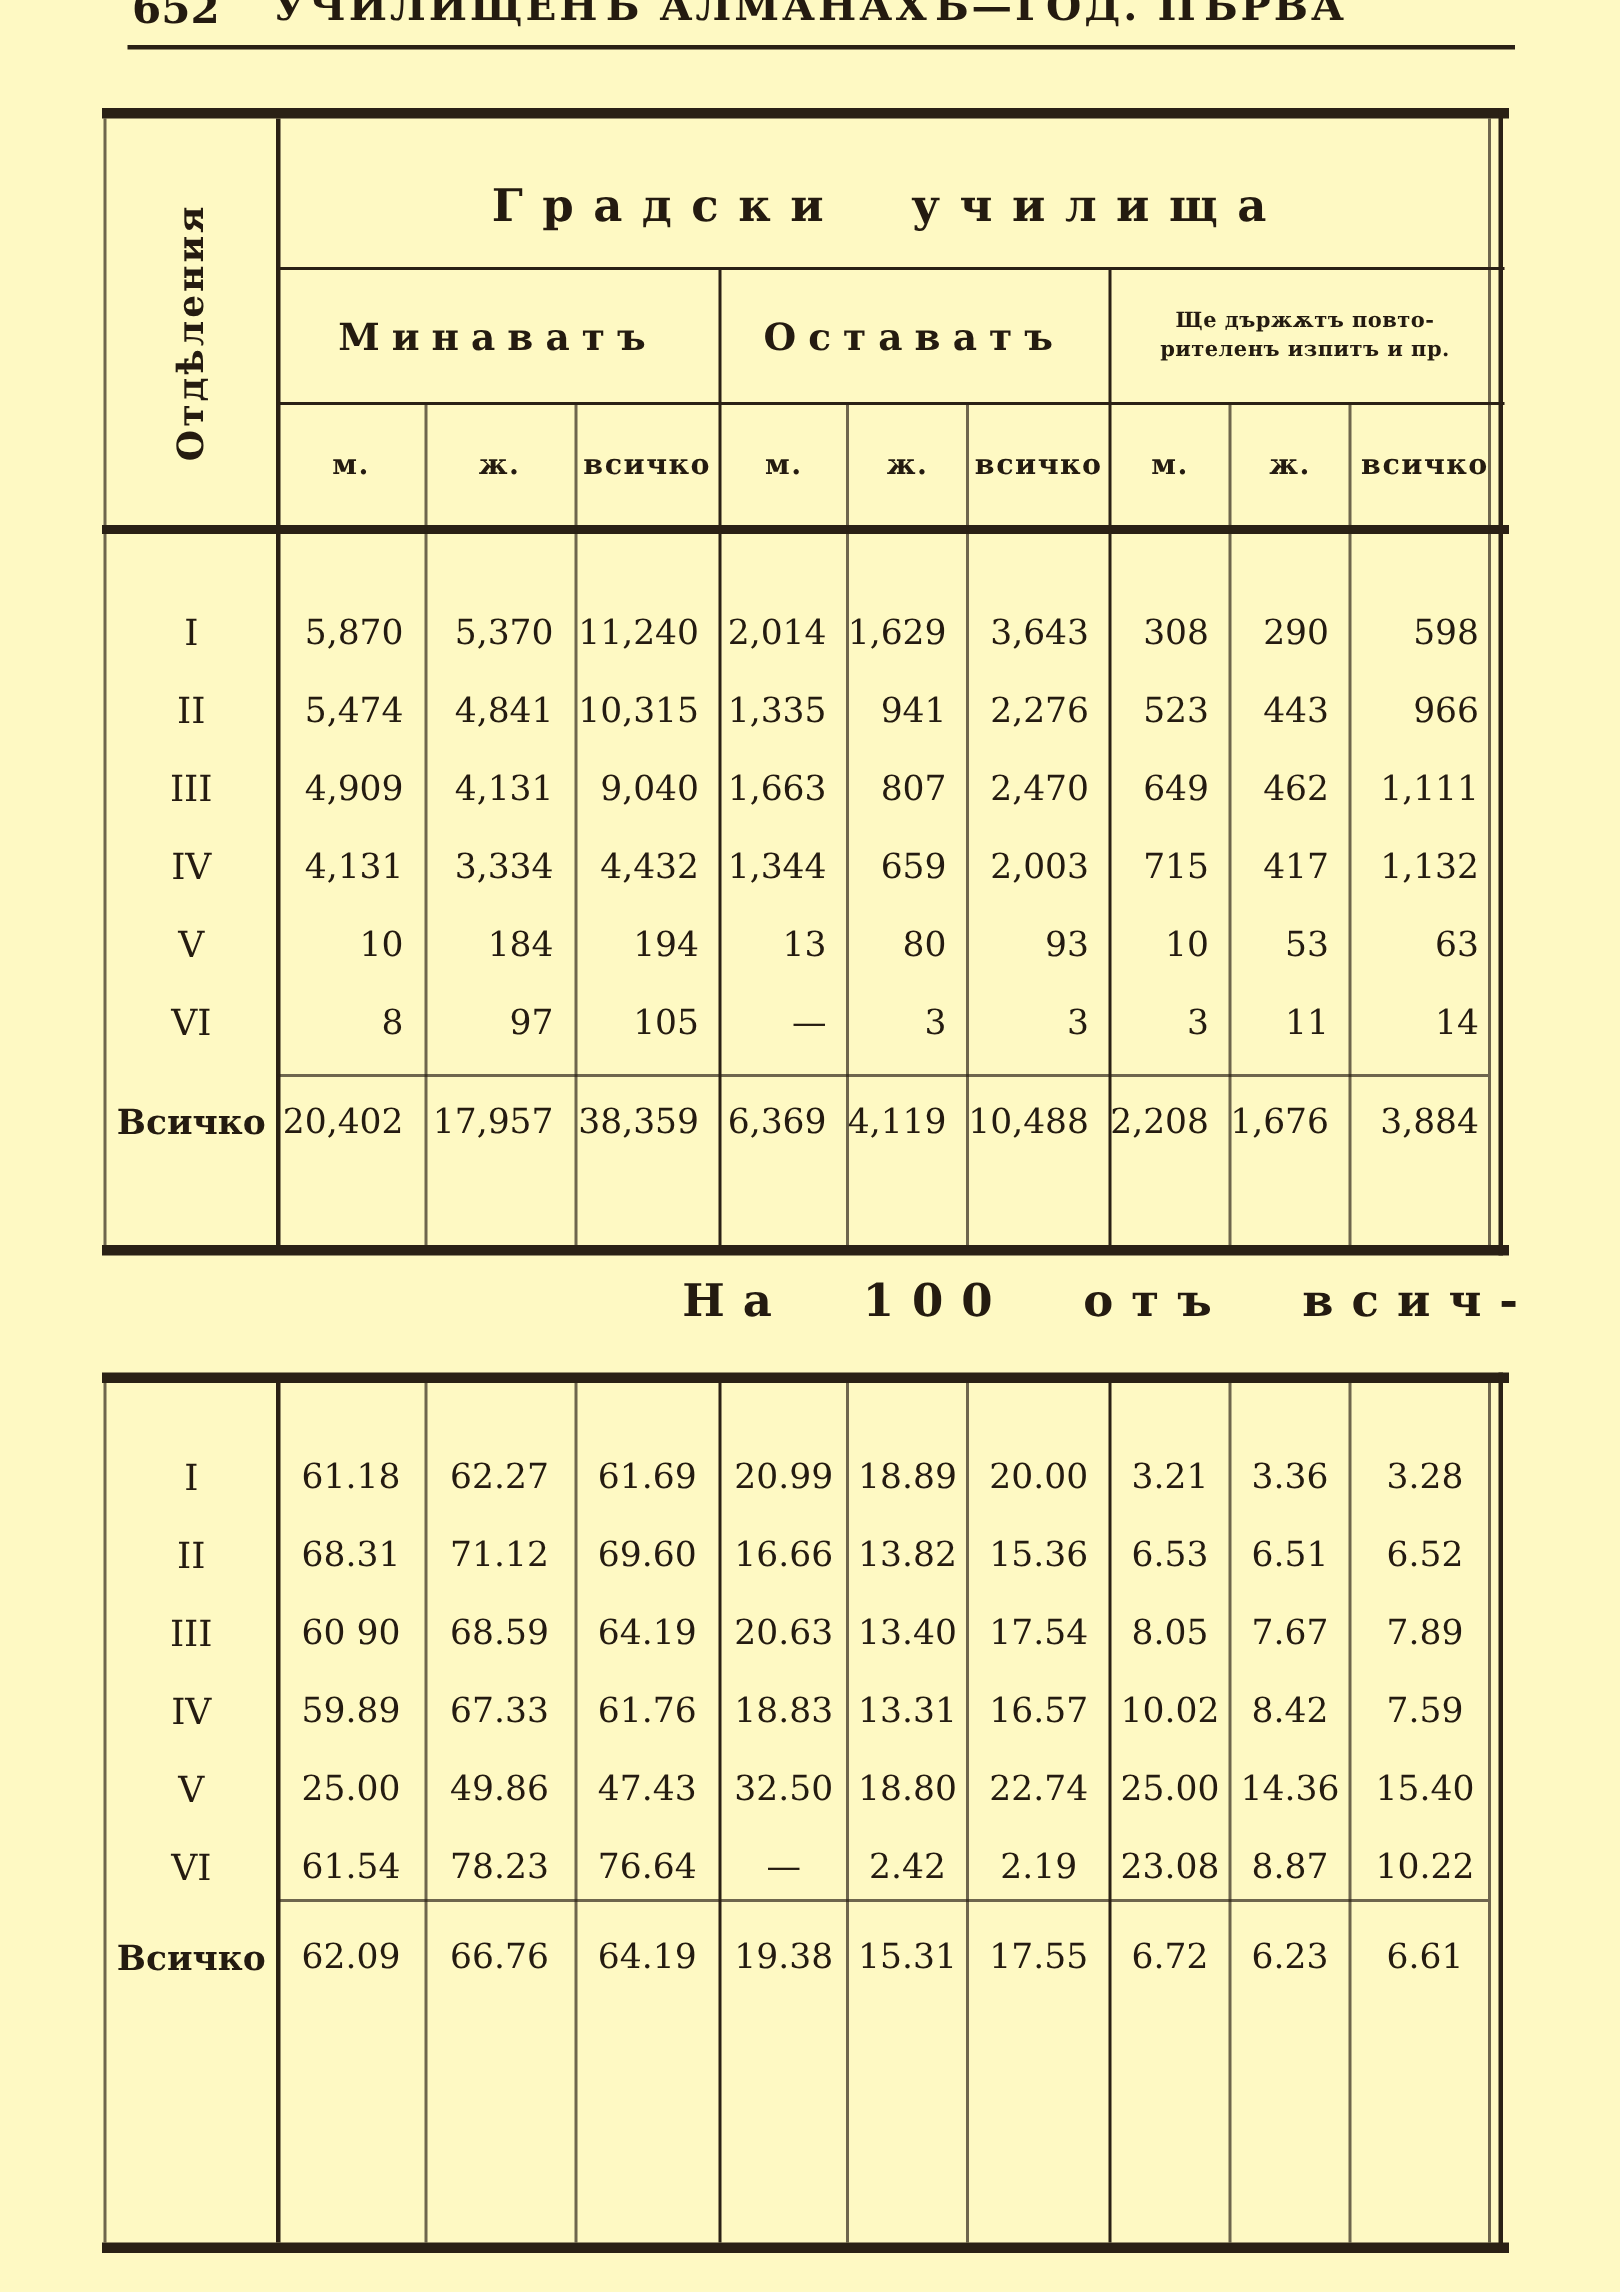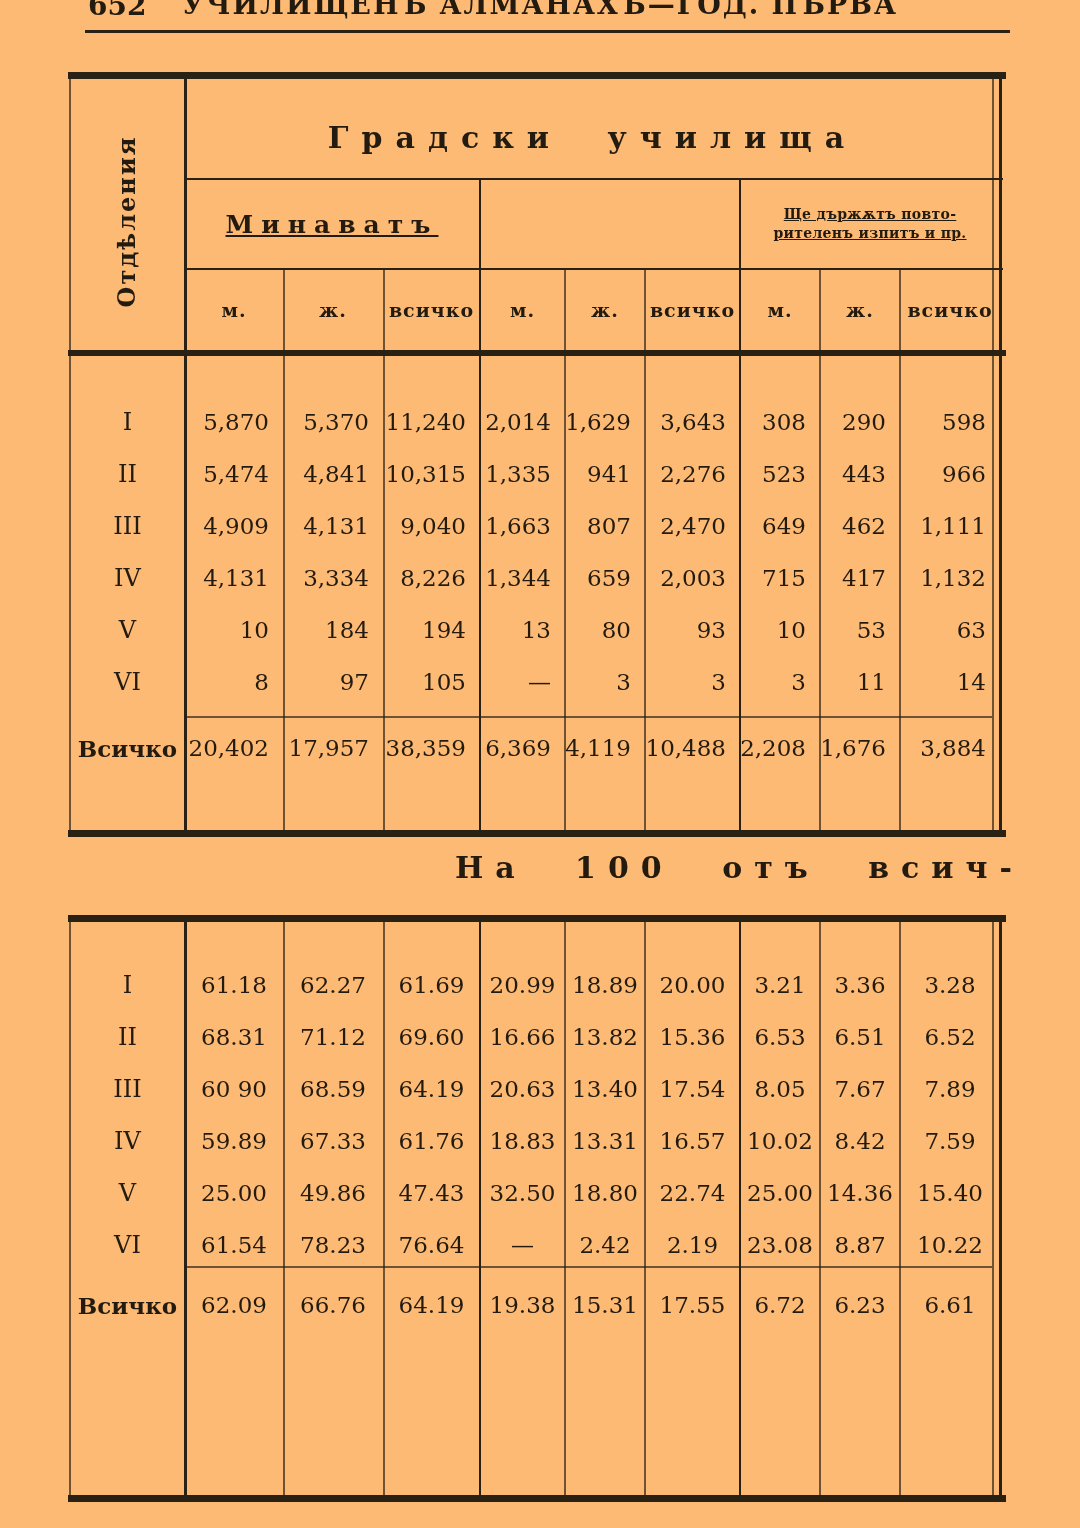"652" .sheet { background: #fdba74 -> #fef9c3 }
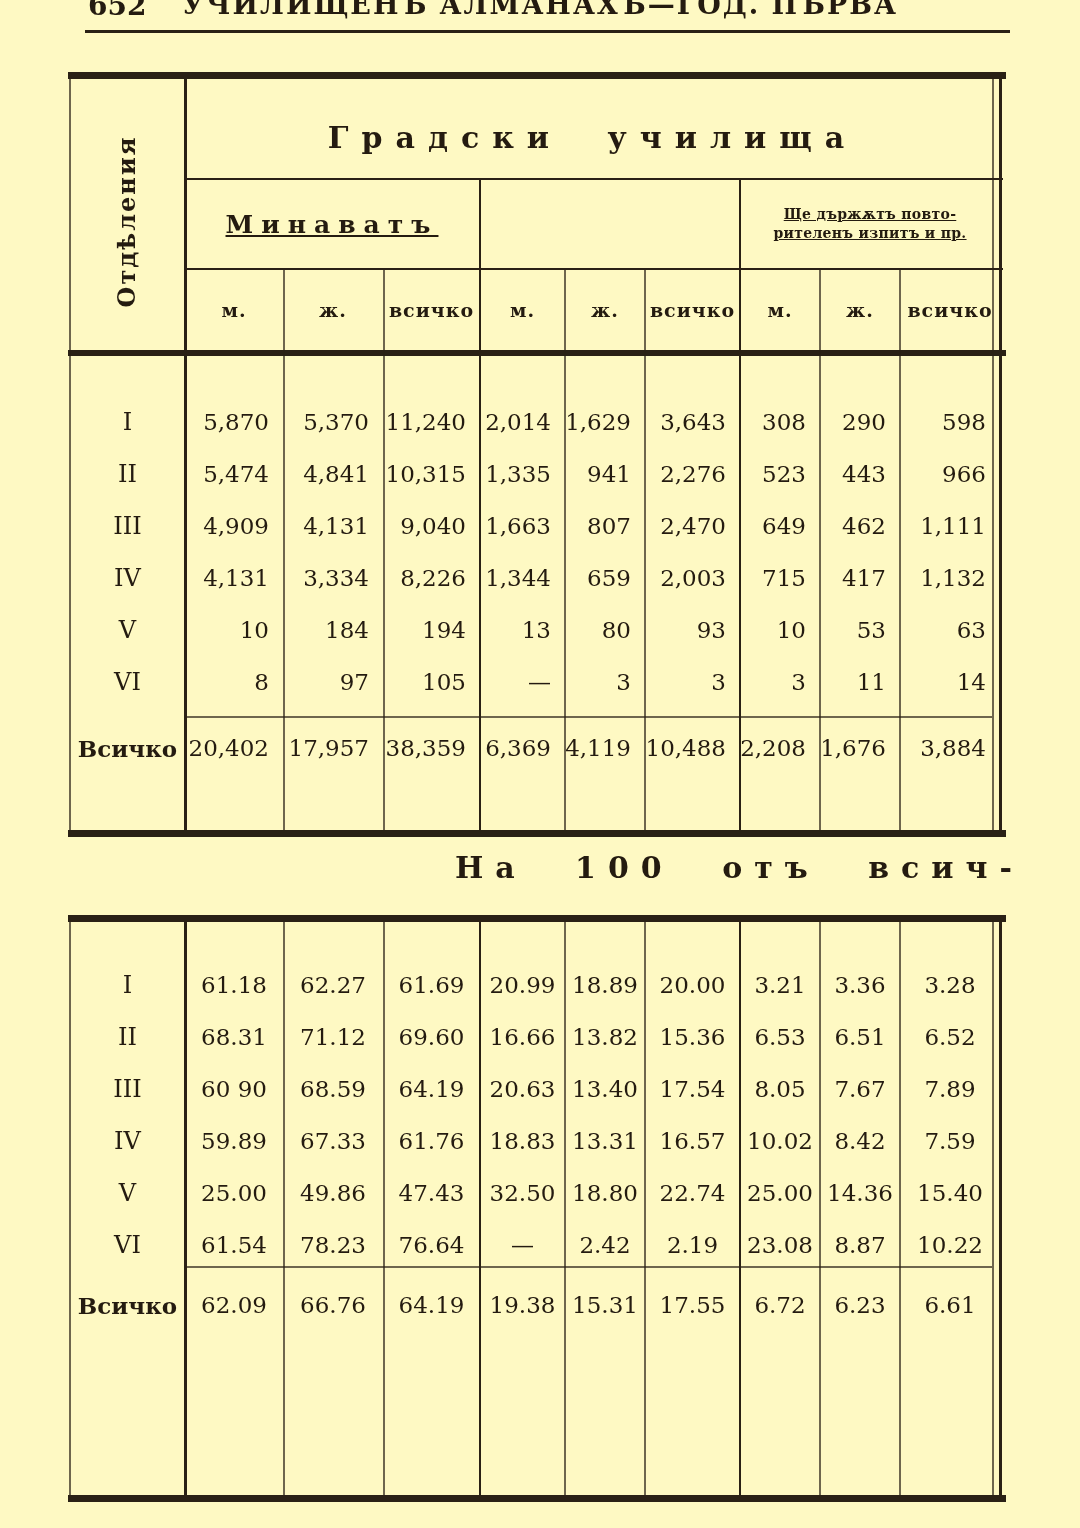"Минаватъ" .grp { text-decoration: underline -> none }
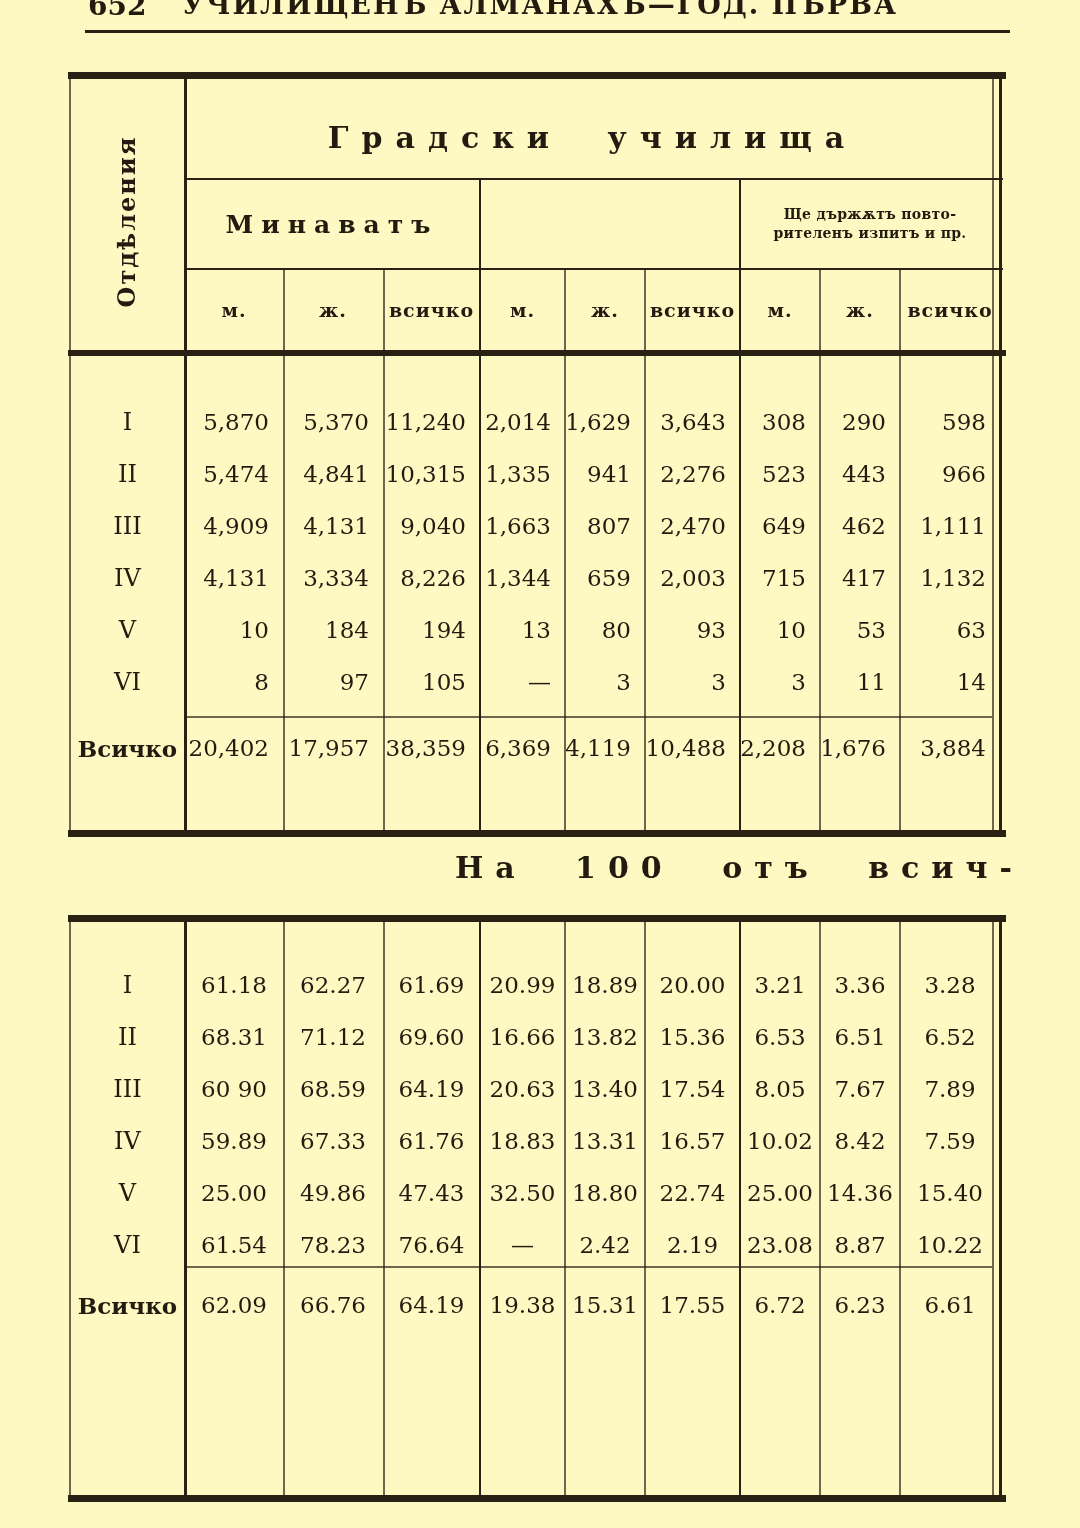"Оставатъ" div.grp { html: none -> <div>Оставатъ</div> }
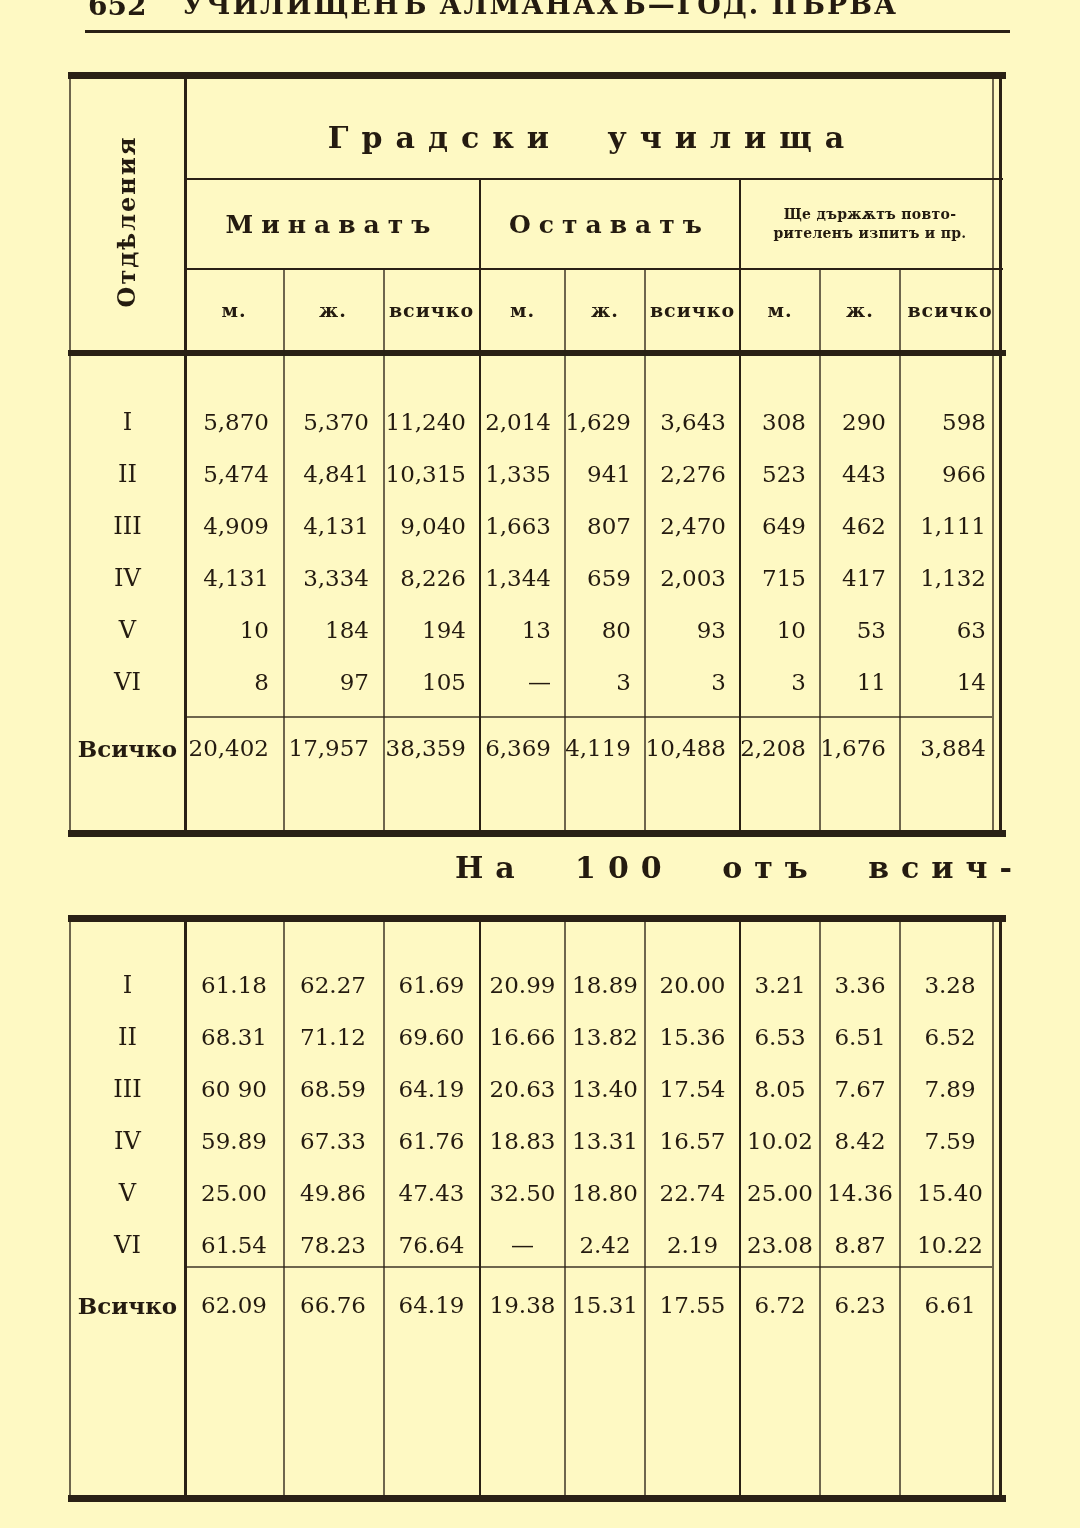"8,226" div.num { text: 8,226 -> 4,432 }
